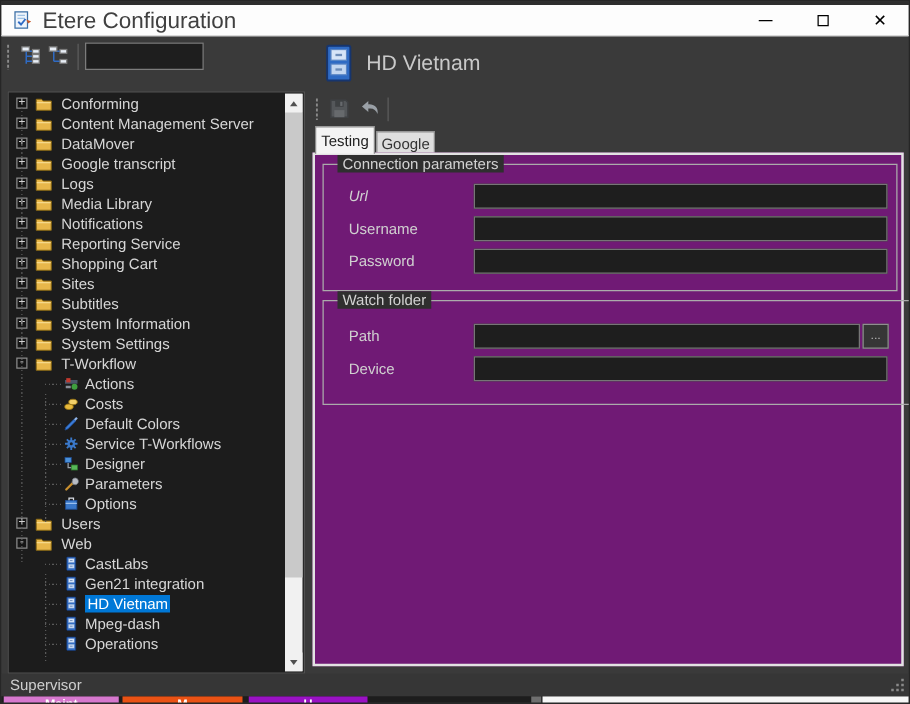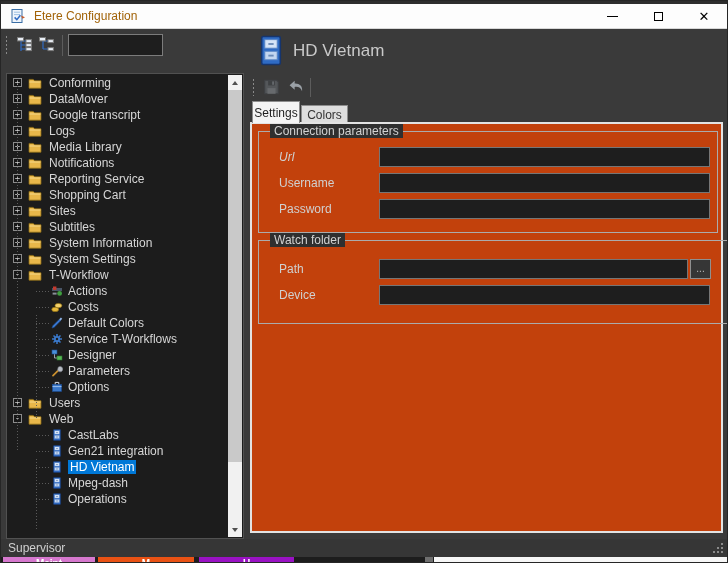"Etere Configuration" .title-text { color: #a16207 -> #404040; font-size: 12px -> 18px }
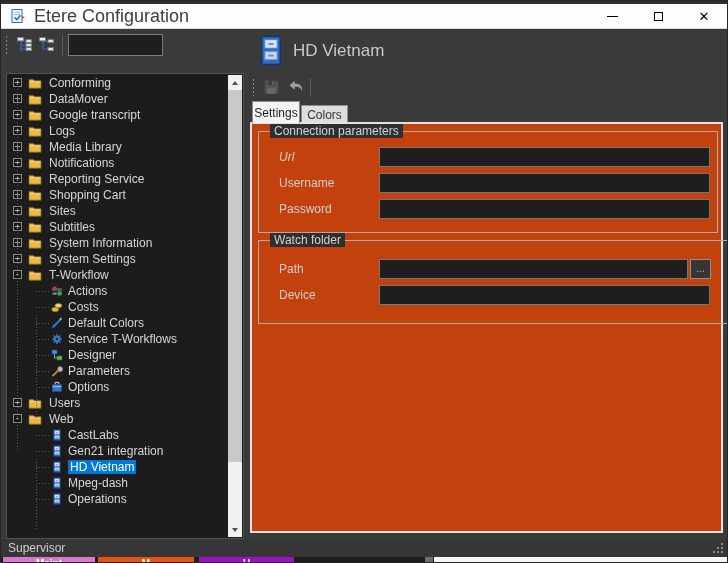"Content Management Server" div.row { html: none -> <div><span>+</span><span> <svg> <path></path> <path></path> </svg> </span><span>Content Management Server</span></div> }
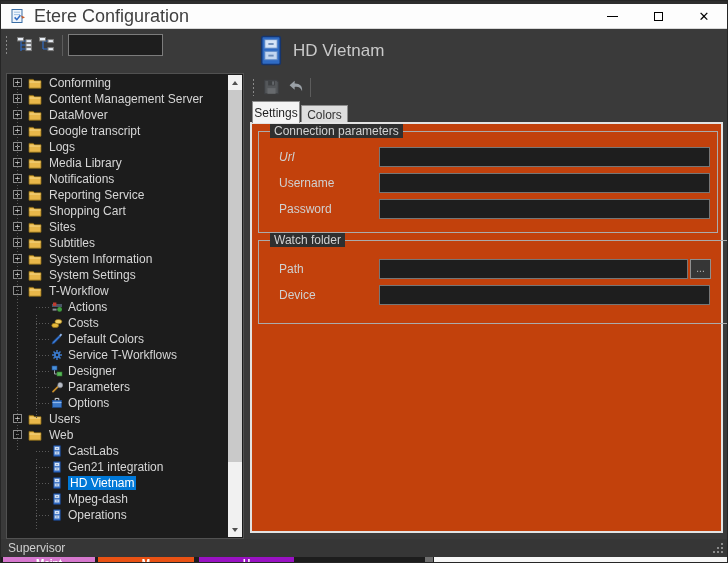"Settings" span { text: Settings -> Testing }
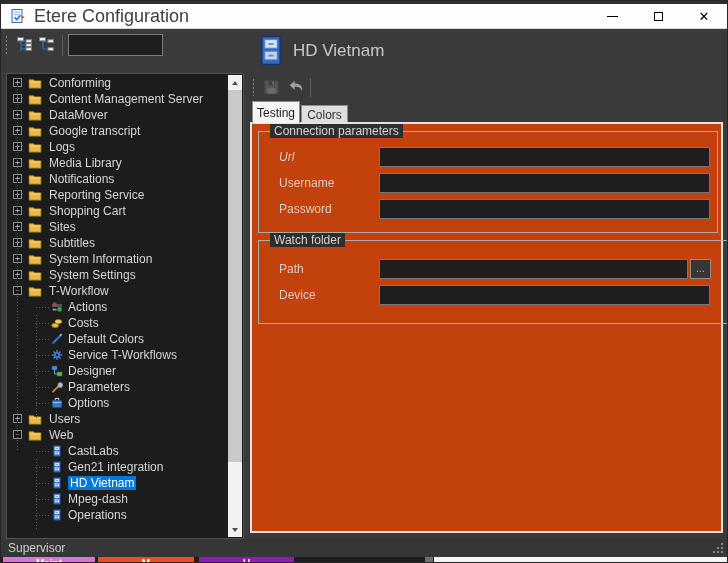"Colors" span { text: Colors -> Google }
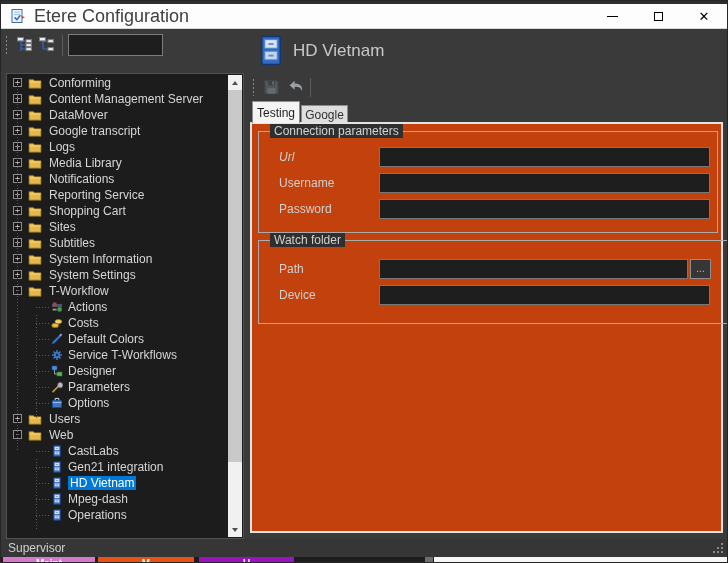"Connection parameters" .panel { background: #c2410c -> #701a75 }
